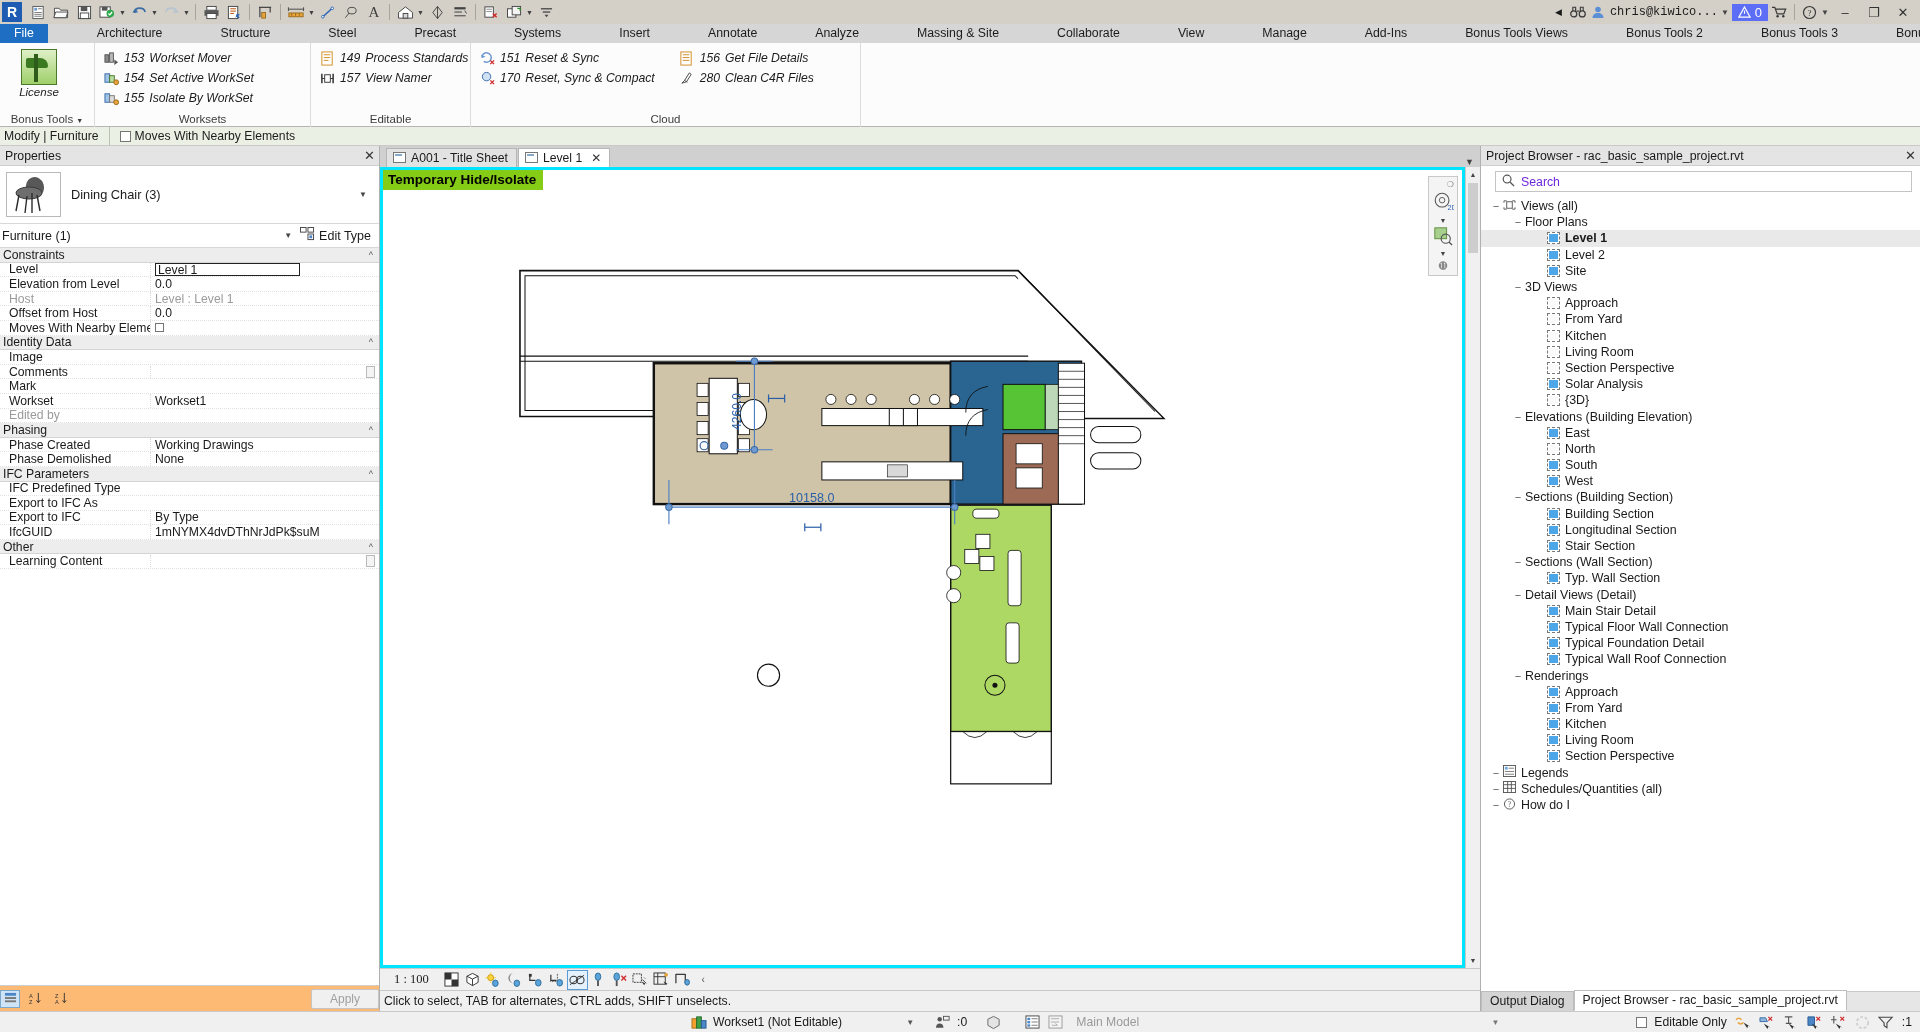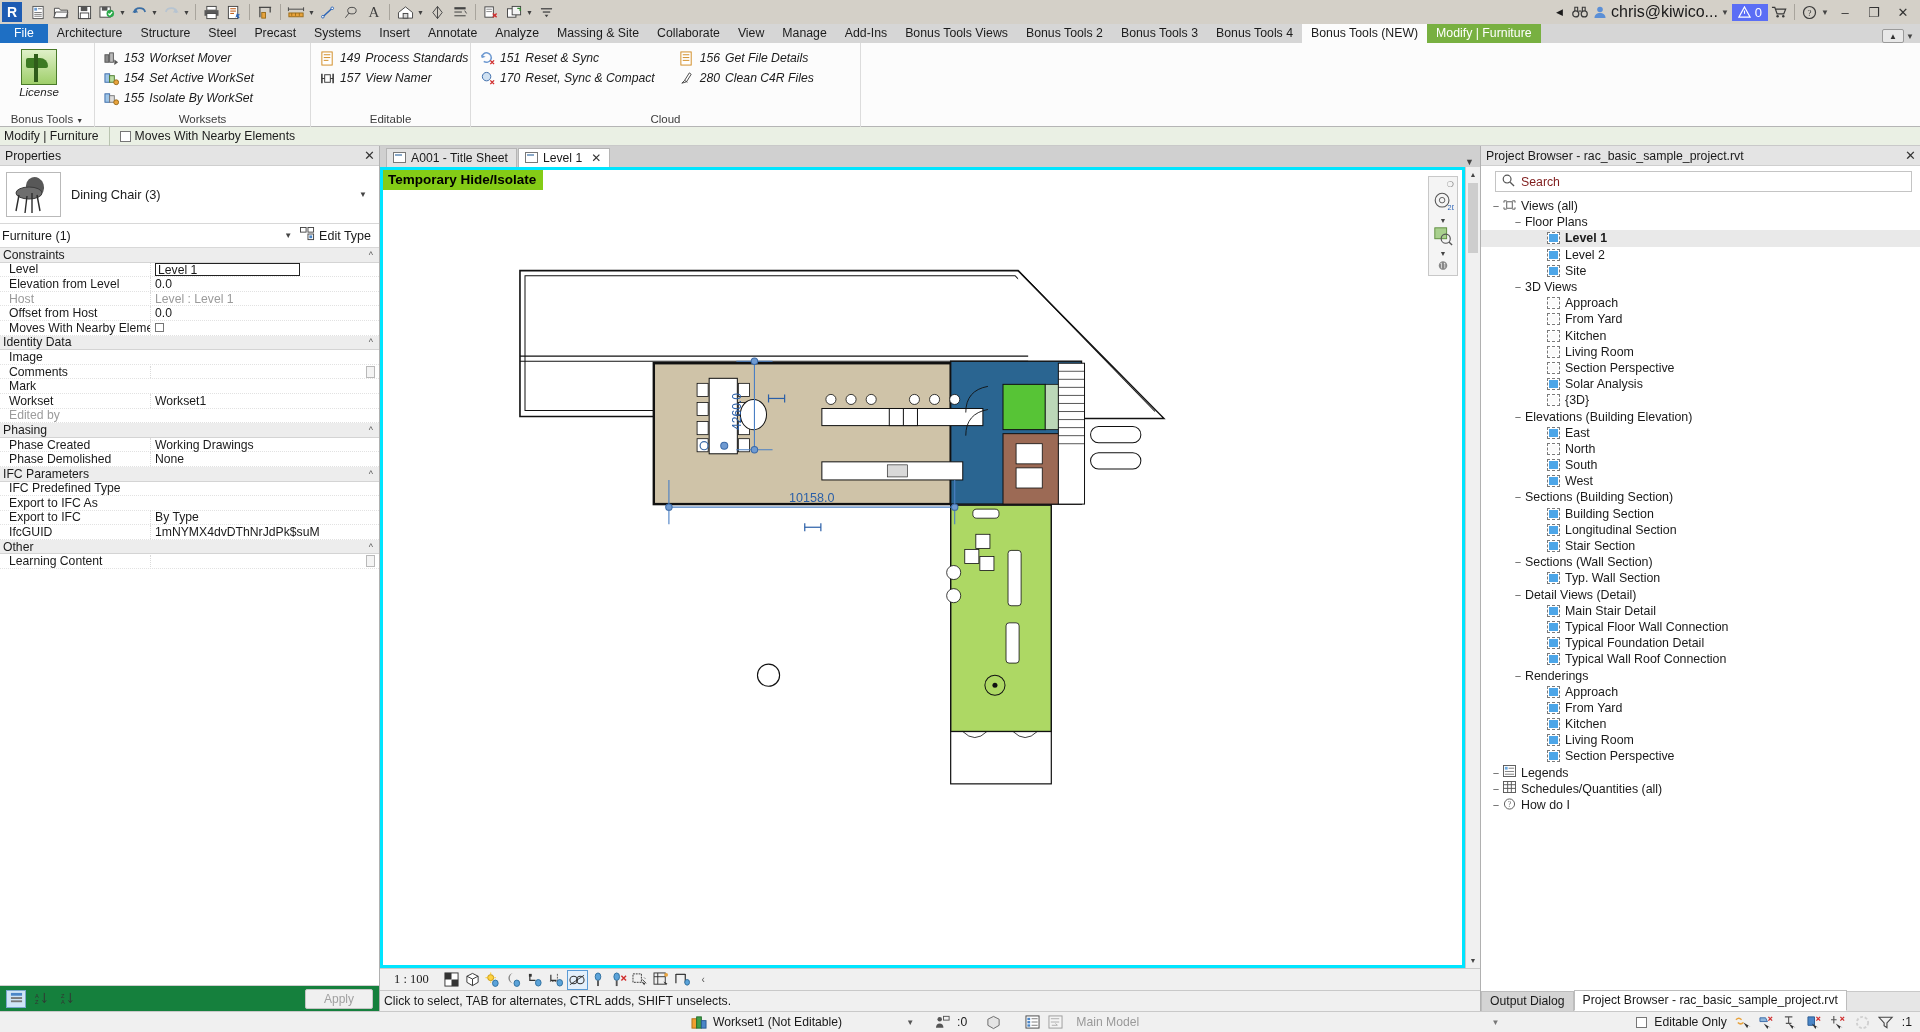"chris@kiwico..." span { font-family: none -> Liberation Mono, monospace; font-size: 16px -> 12px }
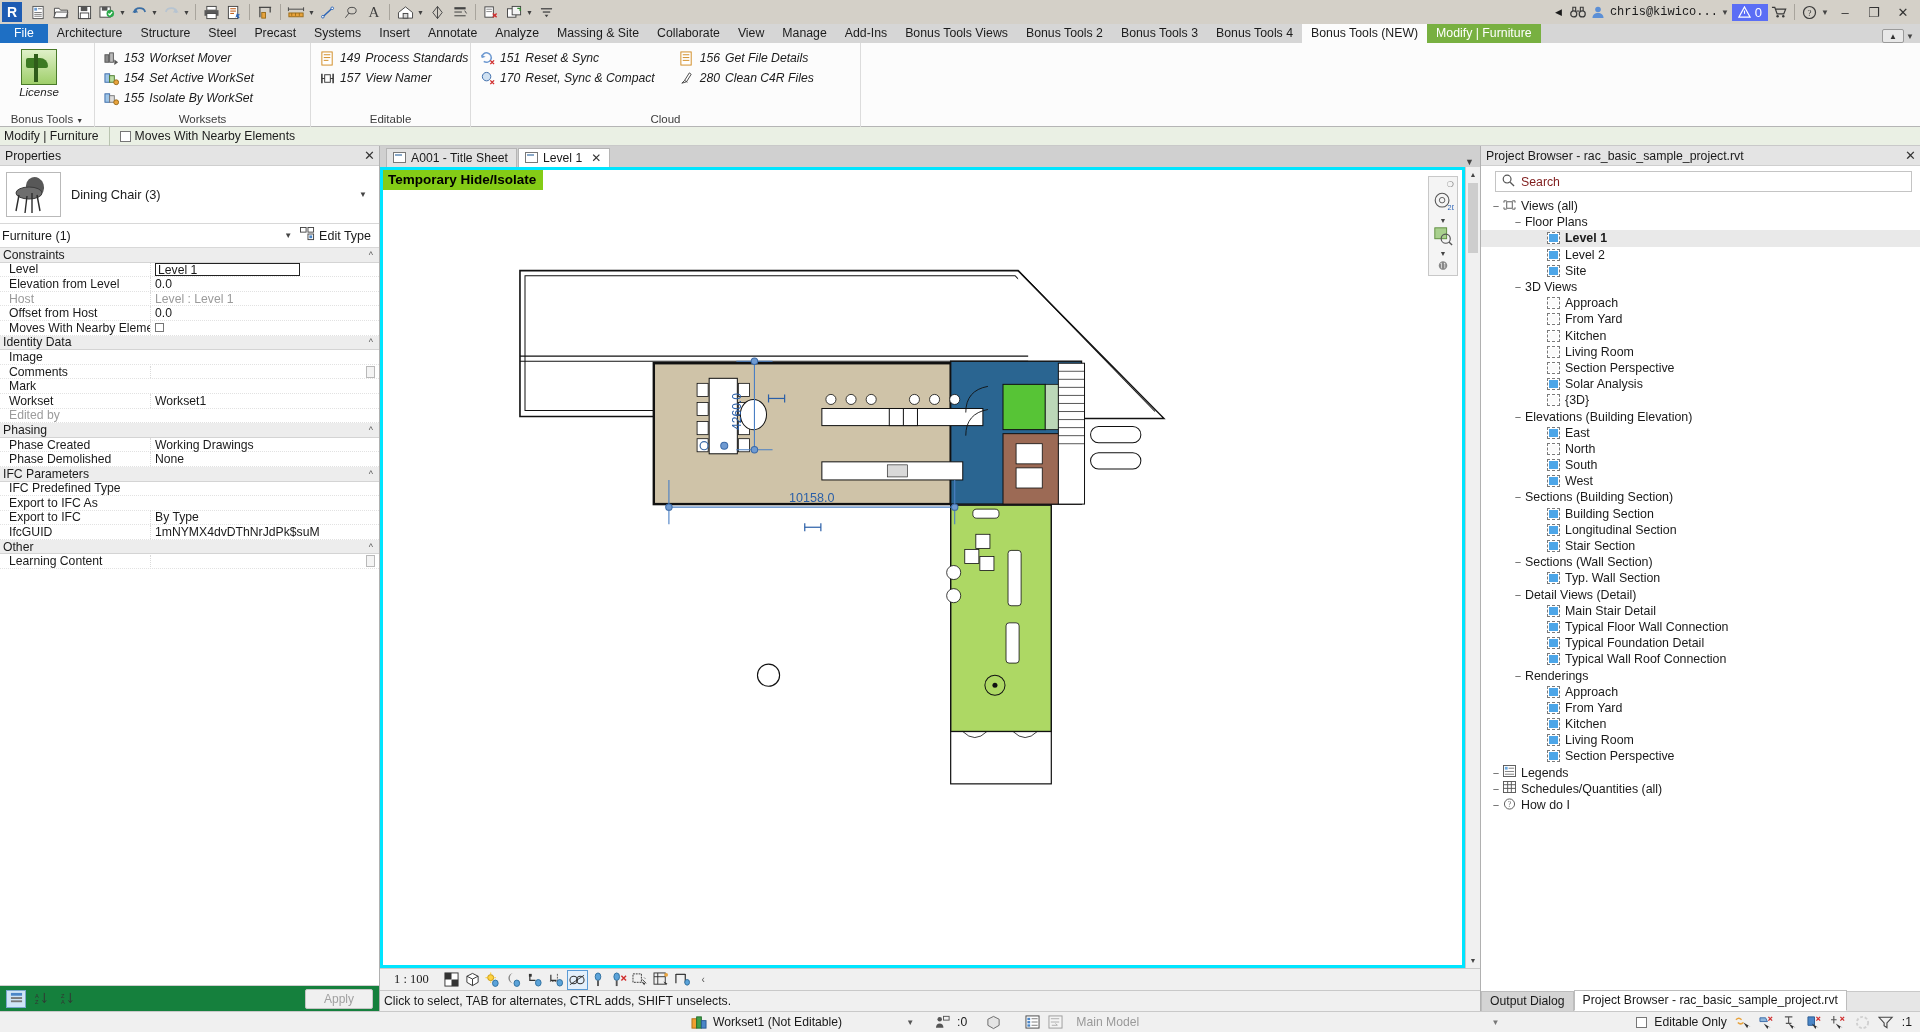"File" .tabbar { gap: none -> 40px }
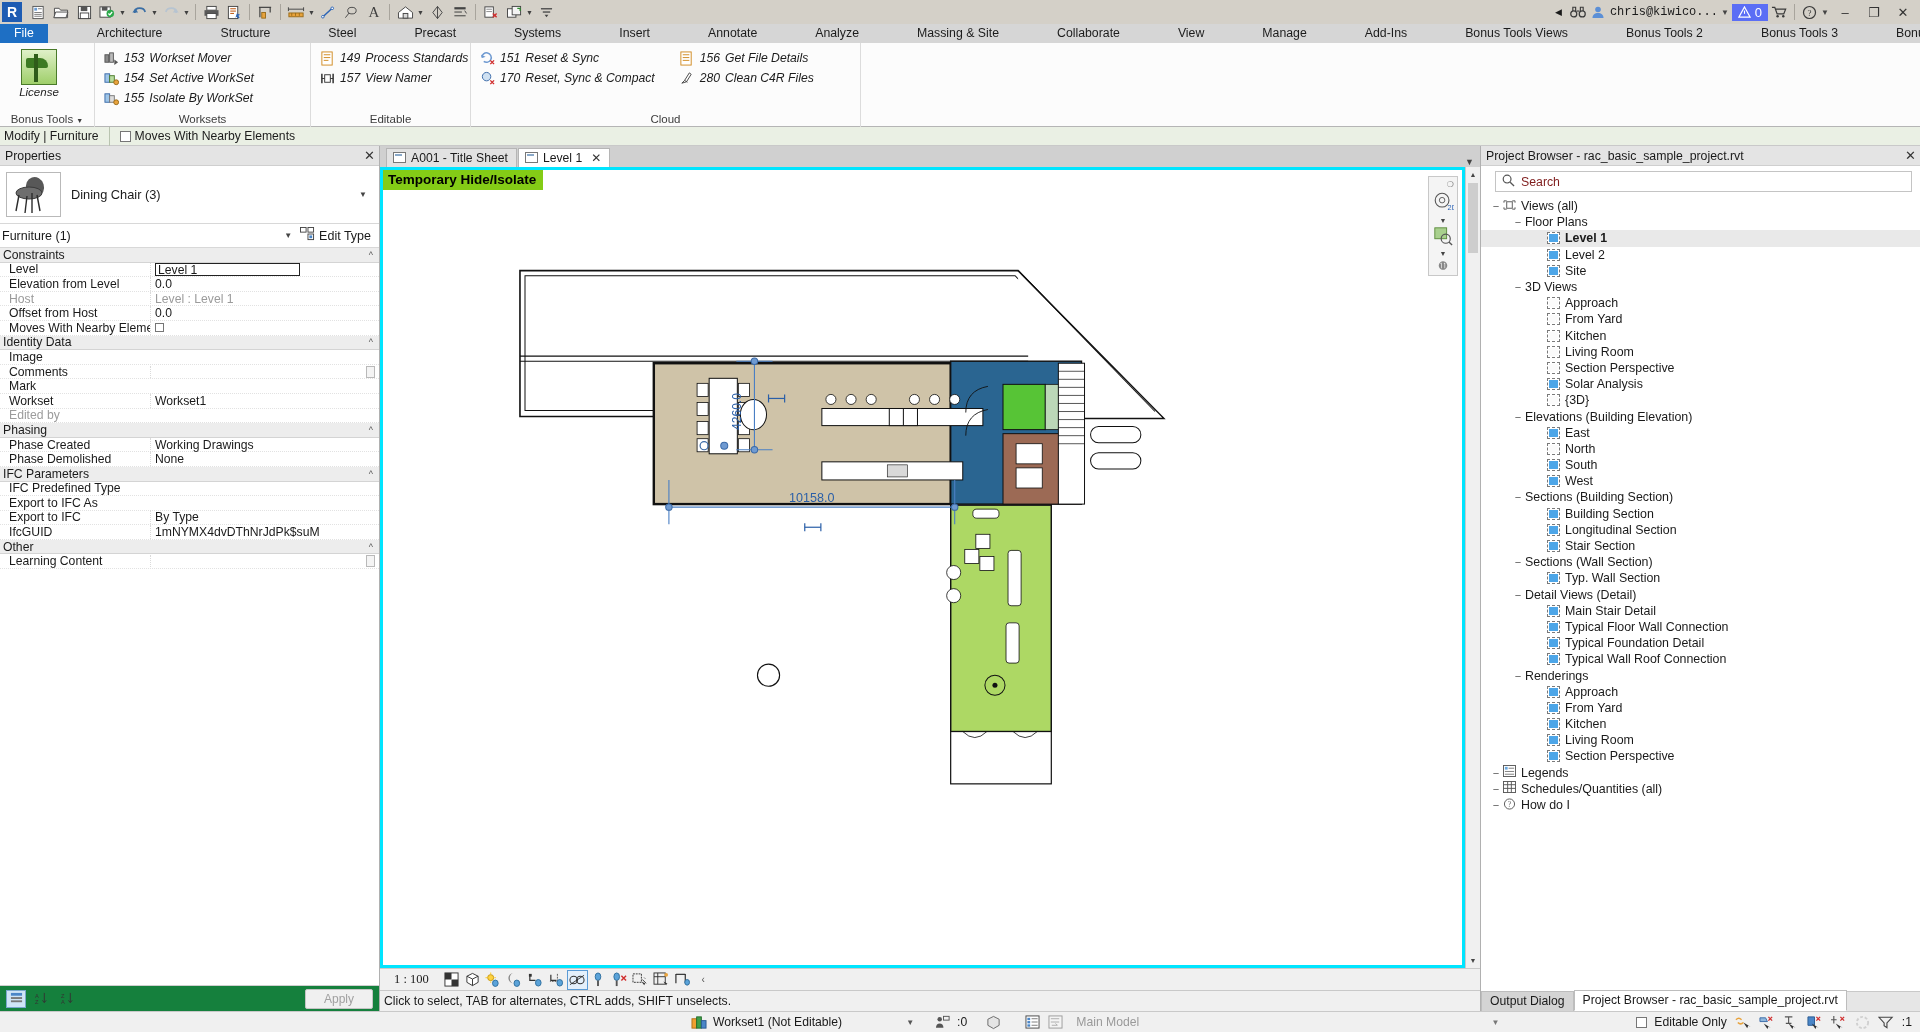"Search" .pb-search .ph { color: #7f1d1d -> #6d28d9 }
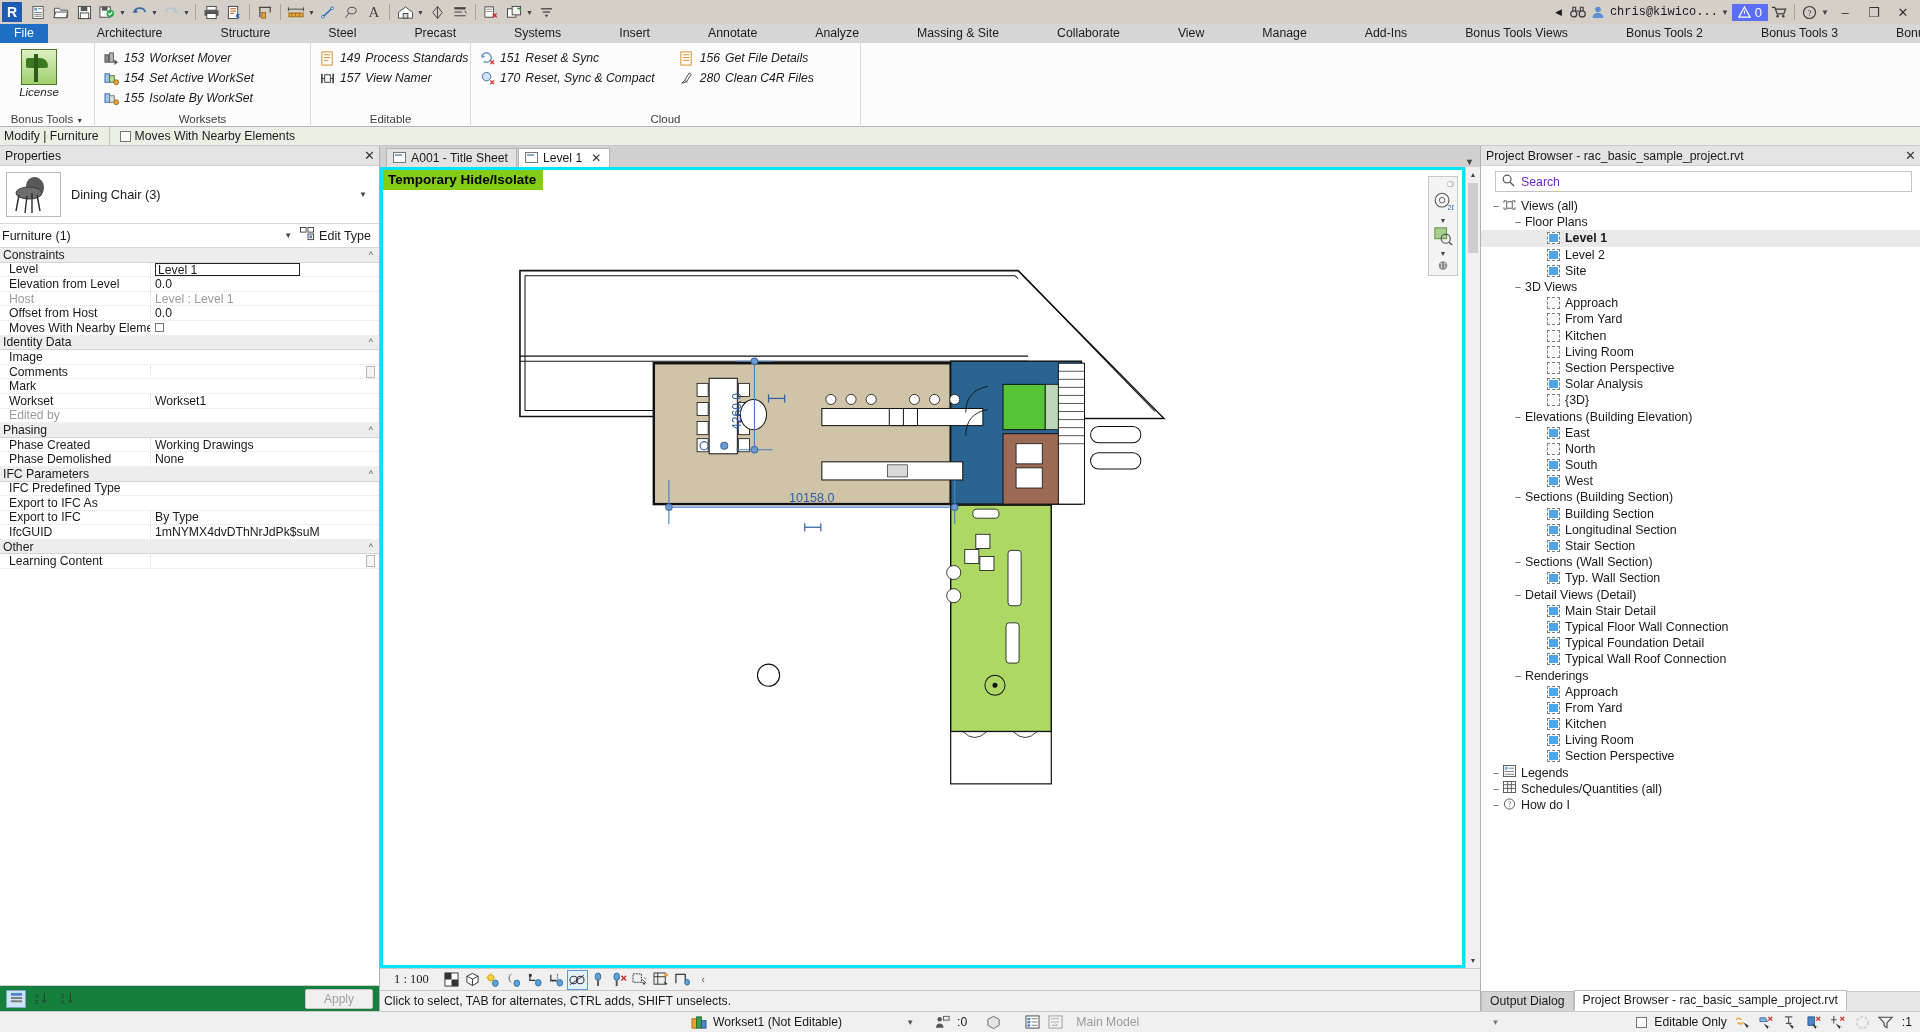"Apply" .props-foot { background: #15803d -> #fdba74; padding: 0 6px -> 0 0 }
